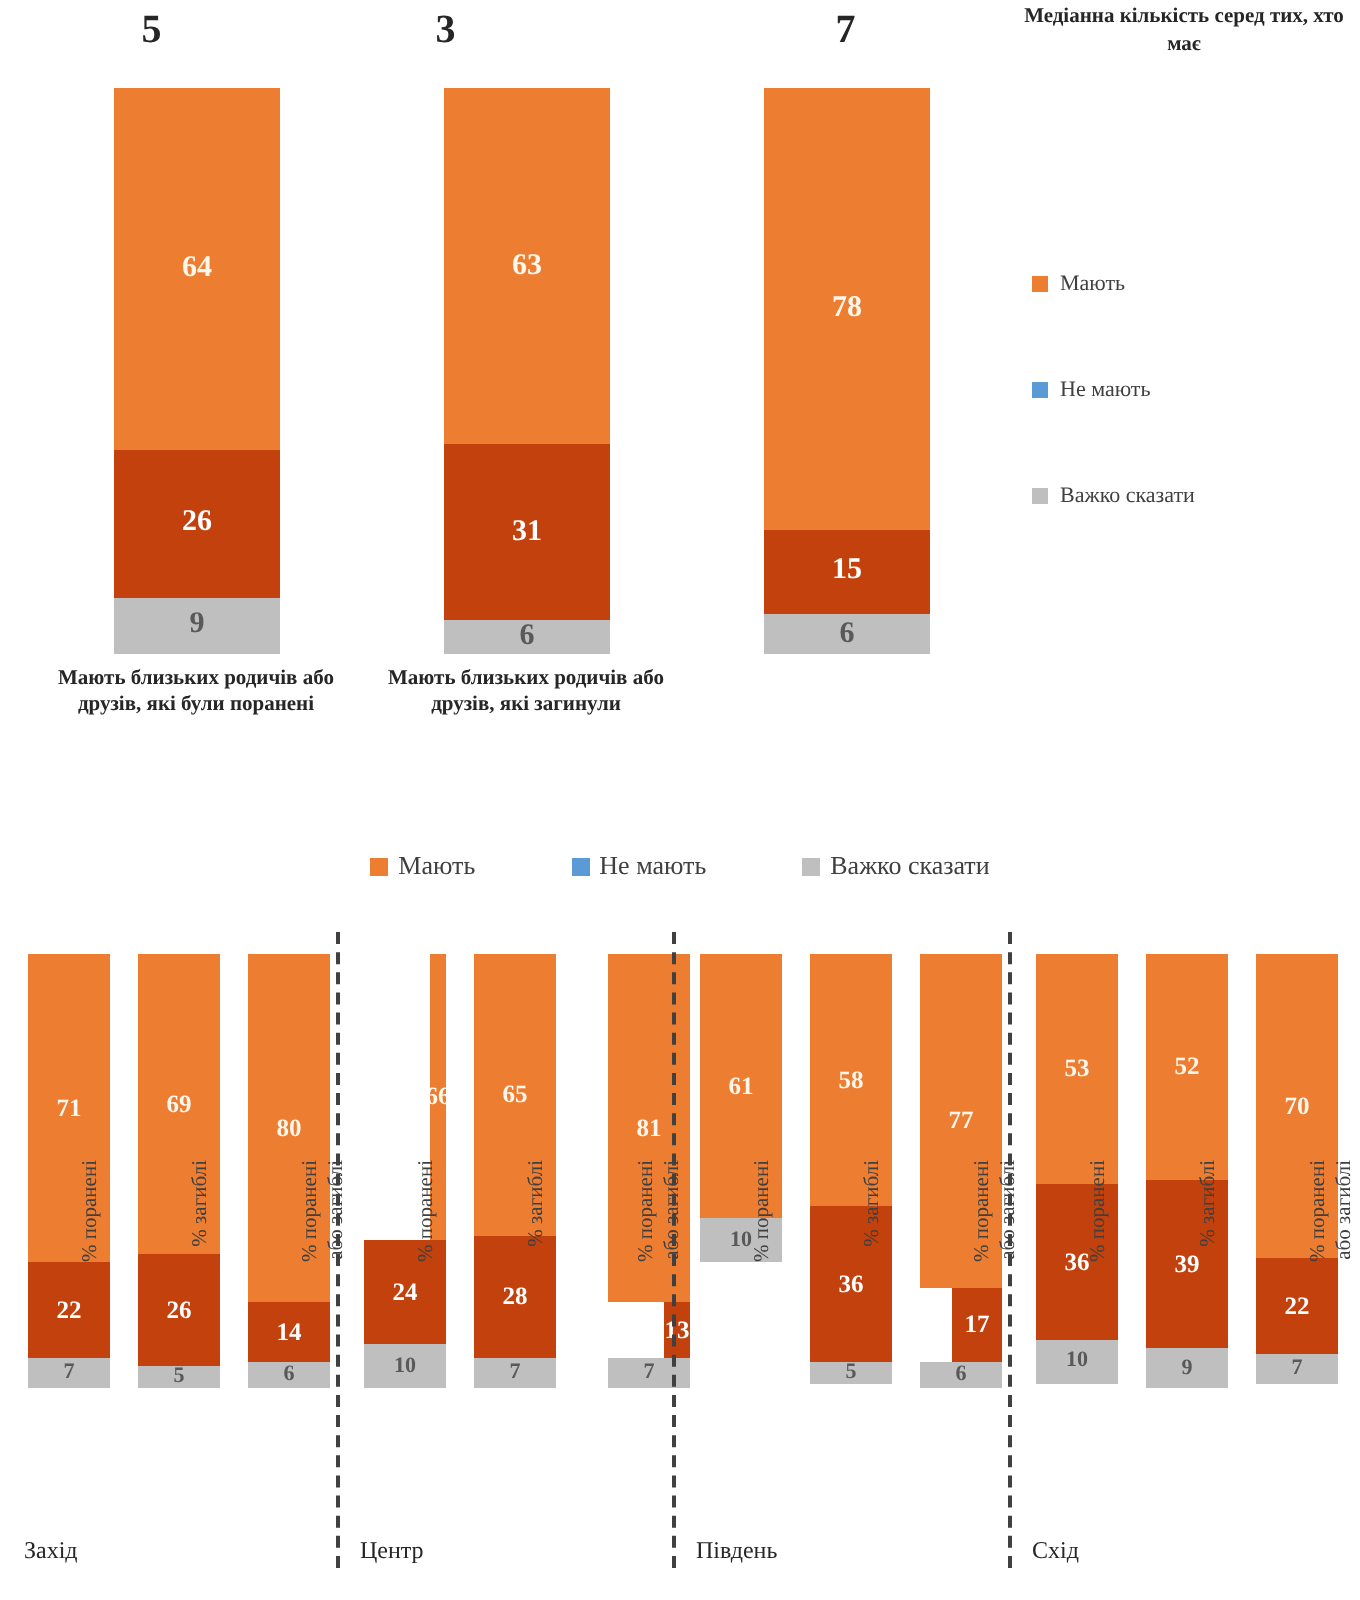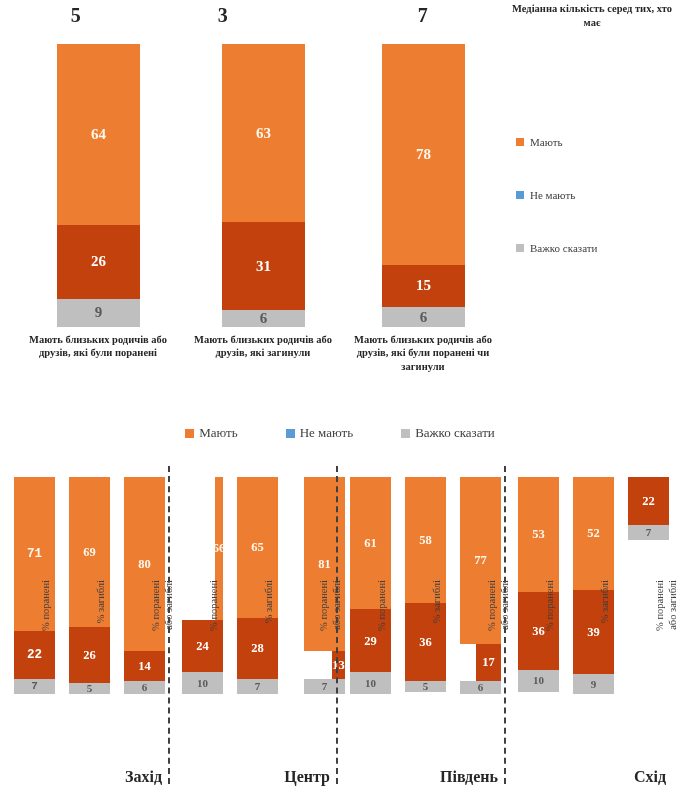"Мають близьких родичів або друзів, які були поранені чи" div.top-cat { html: <div>Мають близьких родичів або друзів, які були поранені чи загинули</div> -> none }
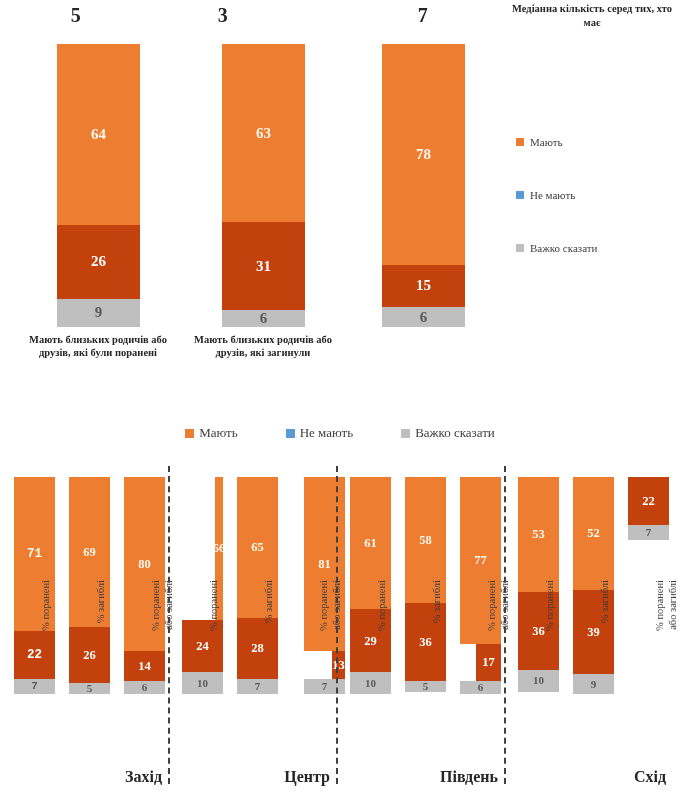"71" div.bar { font-family: Liberation Mono, monospace -> none }
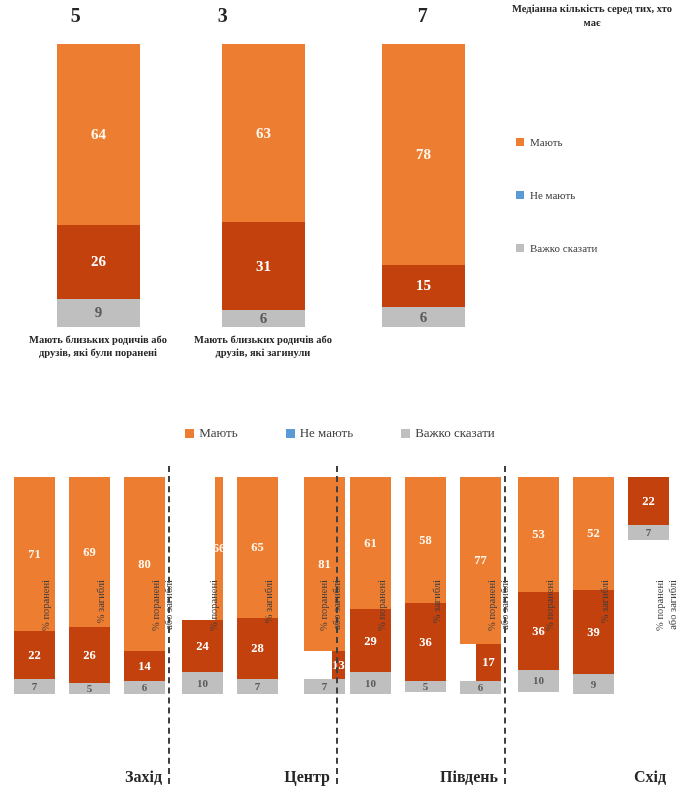"70" div.seg { html: none -> <div> <span>70</span> </div> }
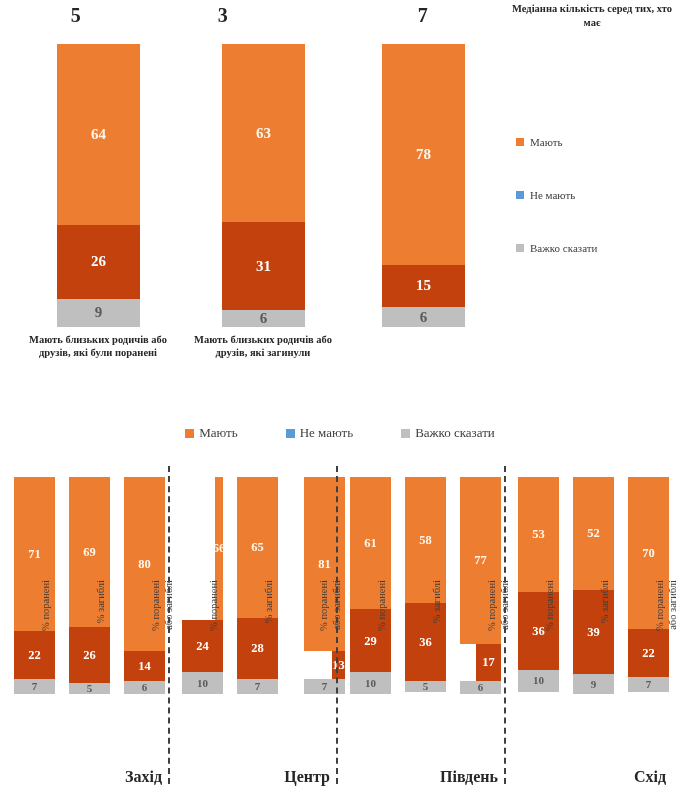"29" div.seg { html: <div> <span>29</span> </div> -> none }
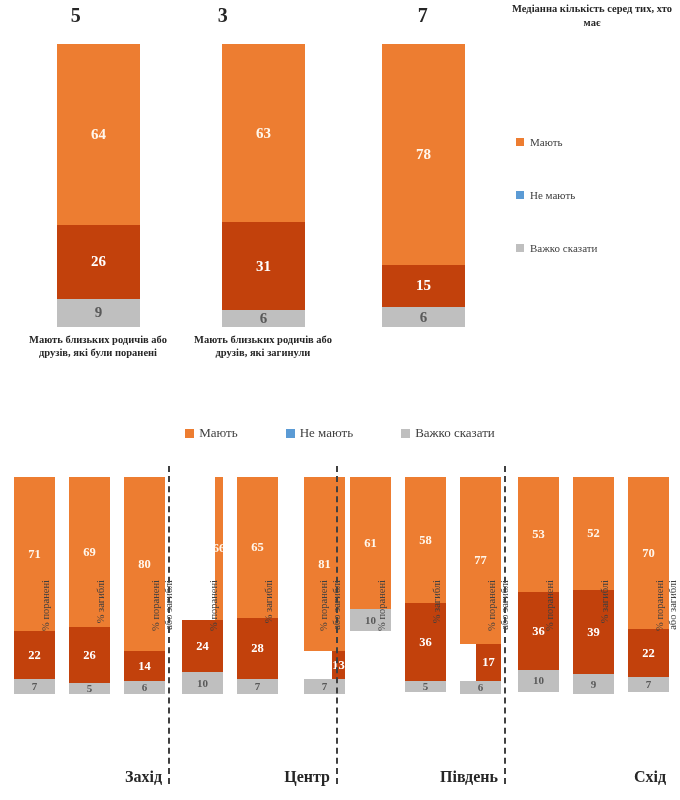"Захід" .region-label { font-size: 16px -> 12px; font-weight: bold -> normal; text-align: right -> left }
